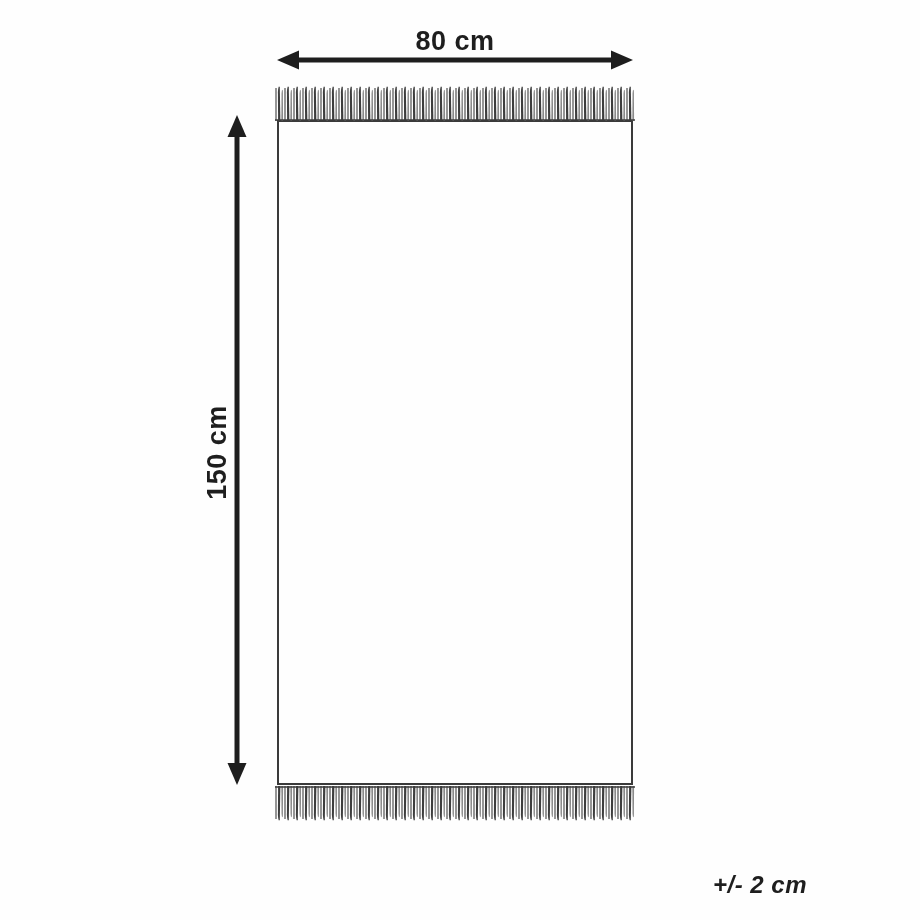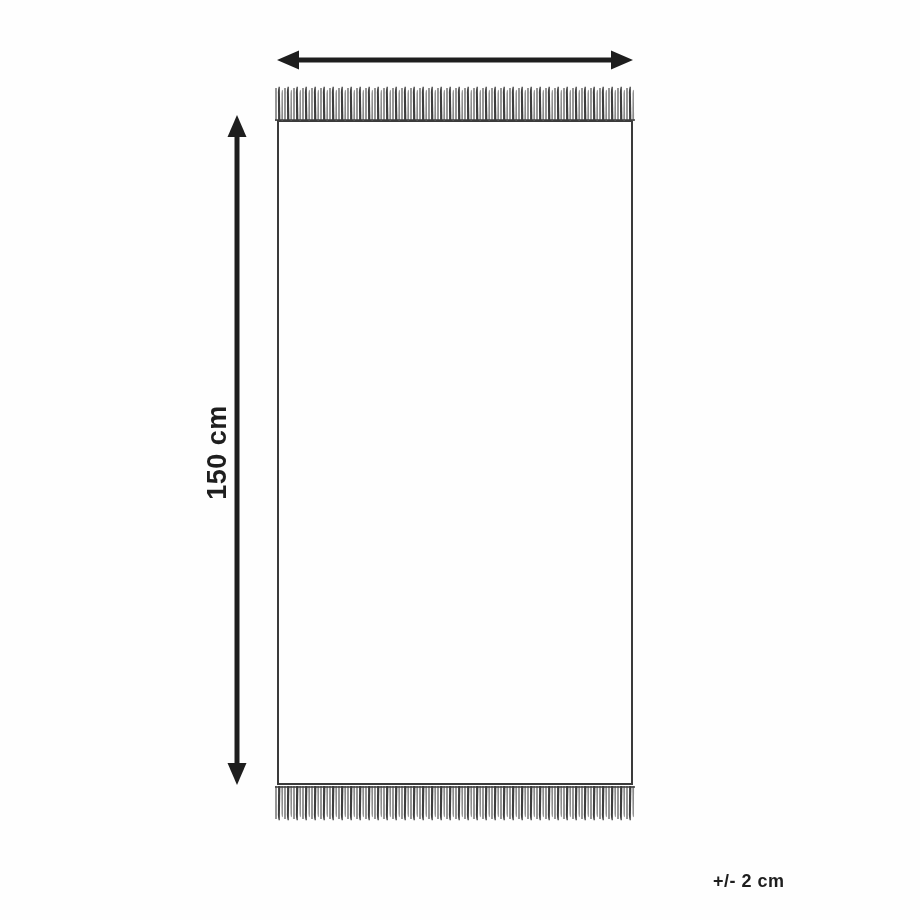"80 cm" div.dim-label { html: none -> <div>80 cm</div> }
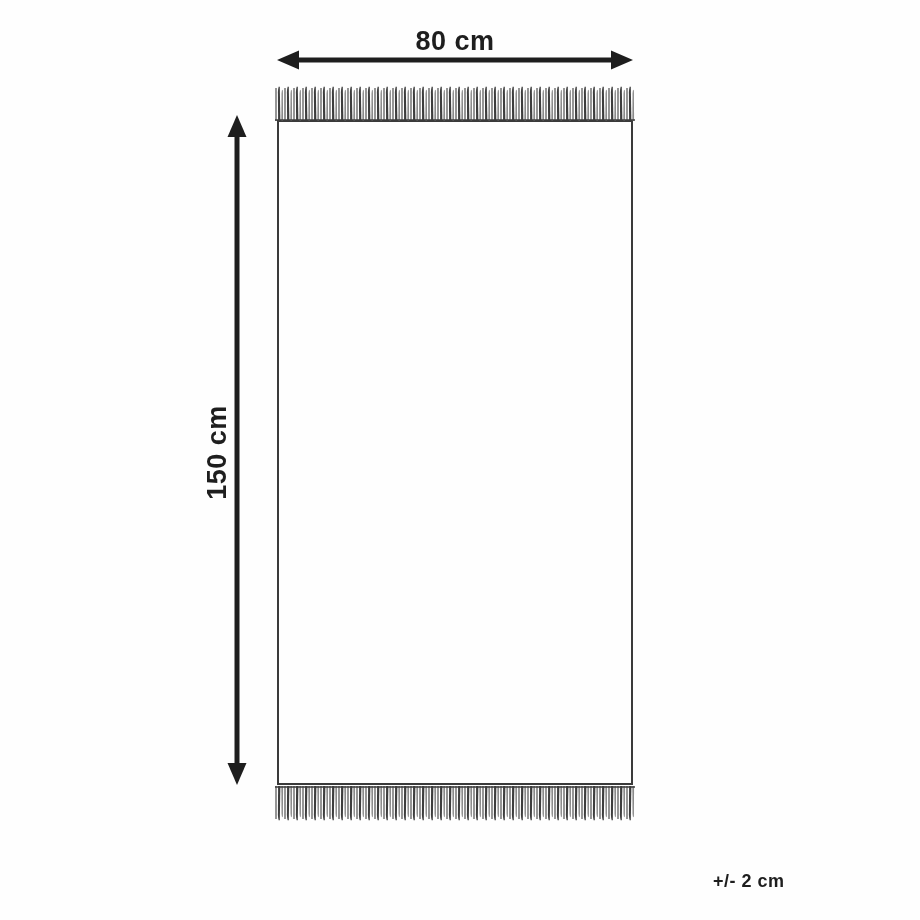"+/- 2 cm" .tolerance-label { font-size: 18px -> 24px; font-style: none -> italic }
